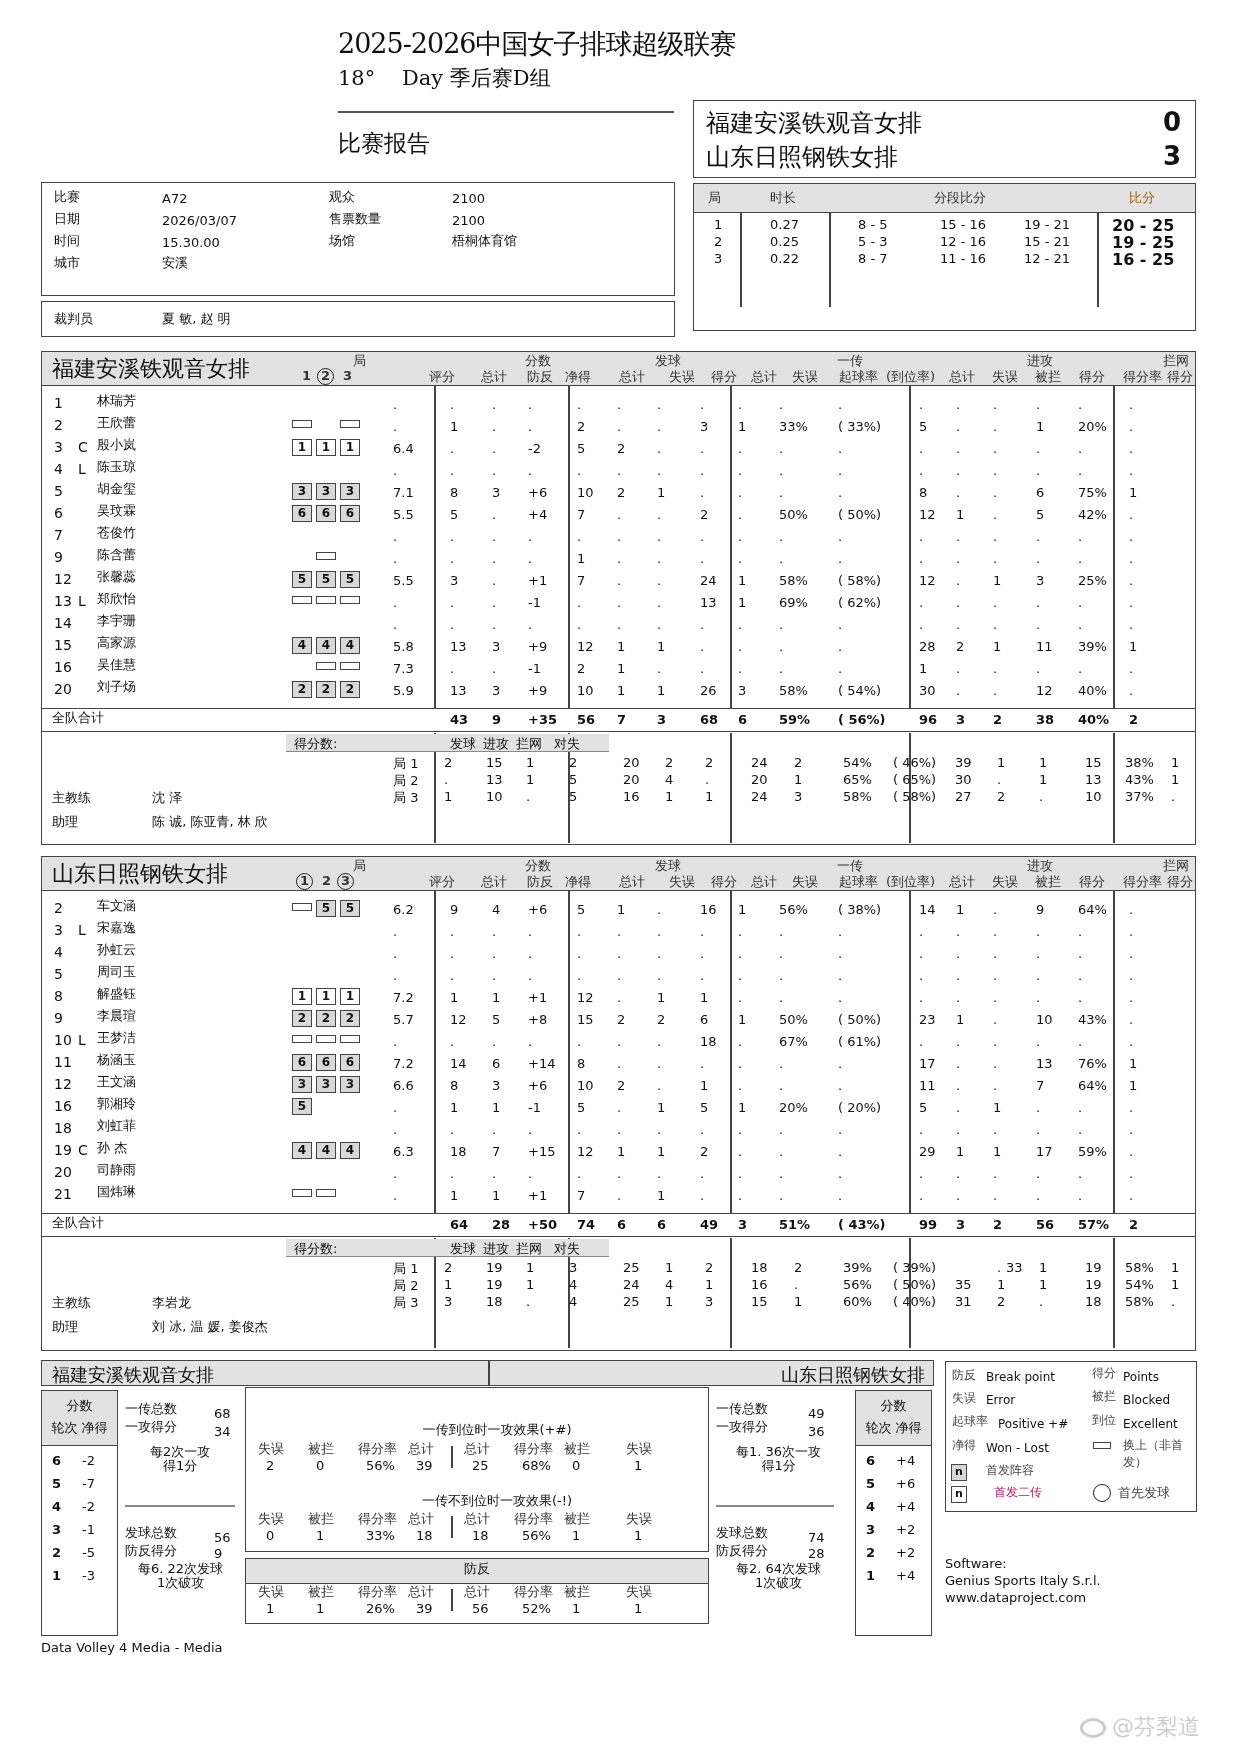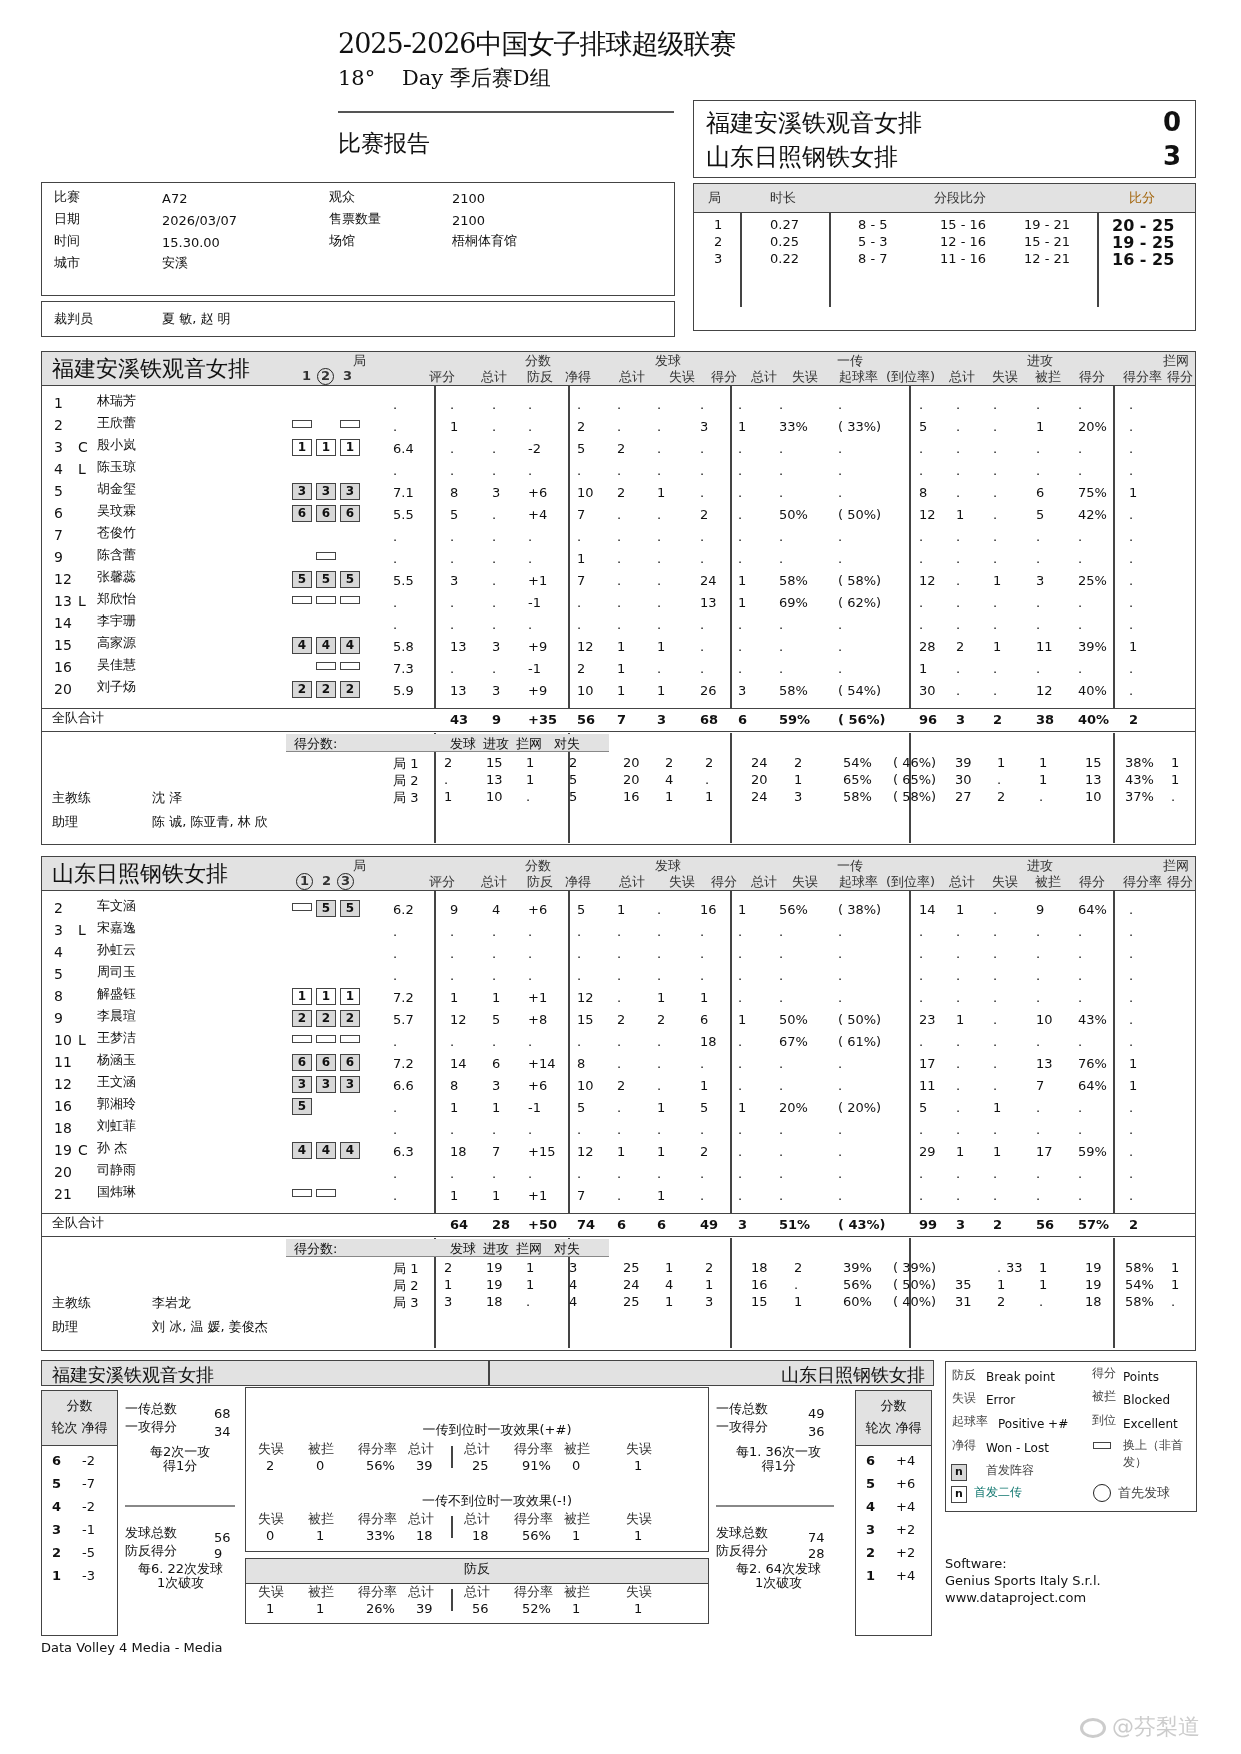"91%" span { text: 91% -> 68% }
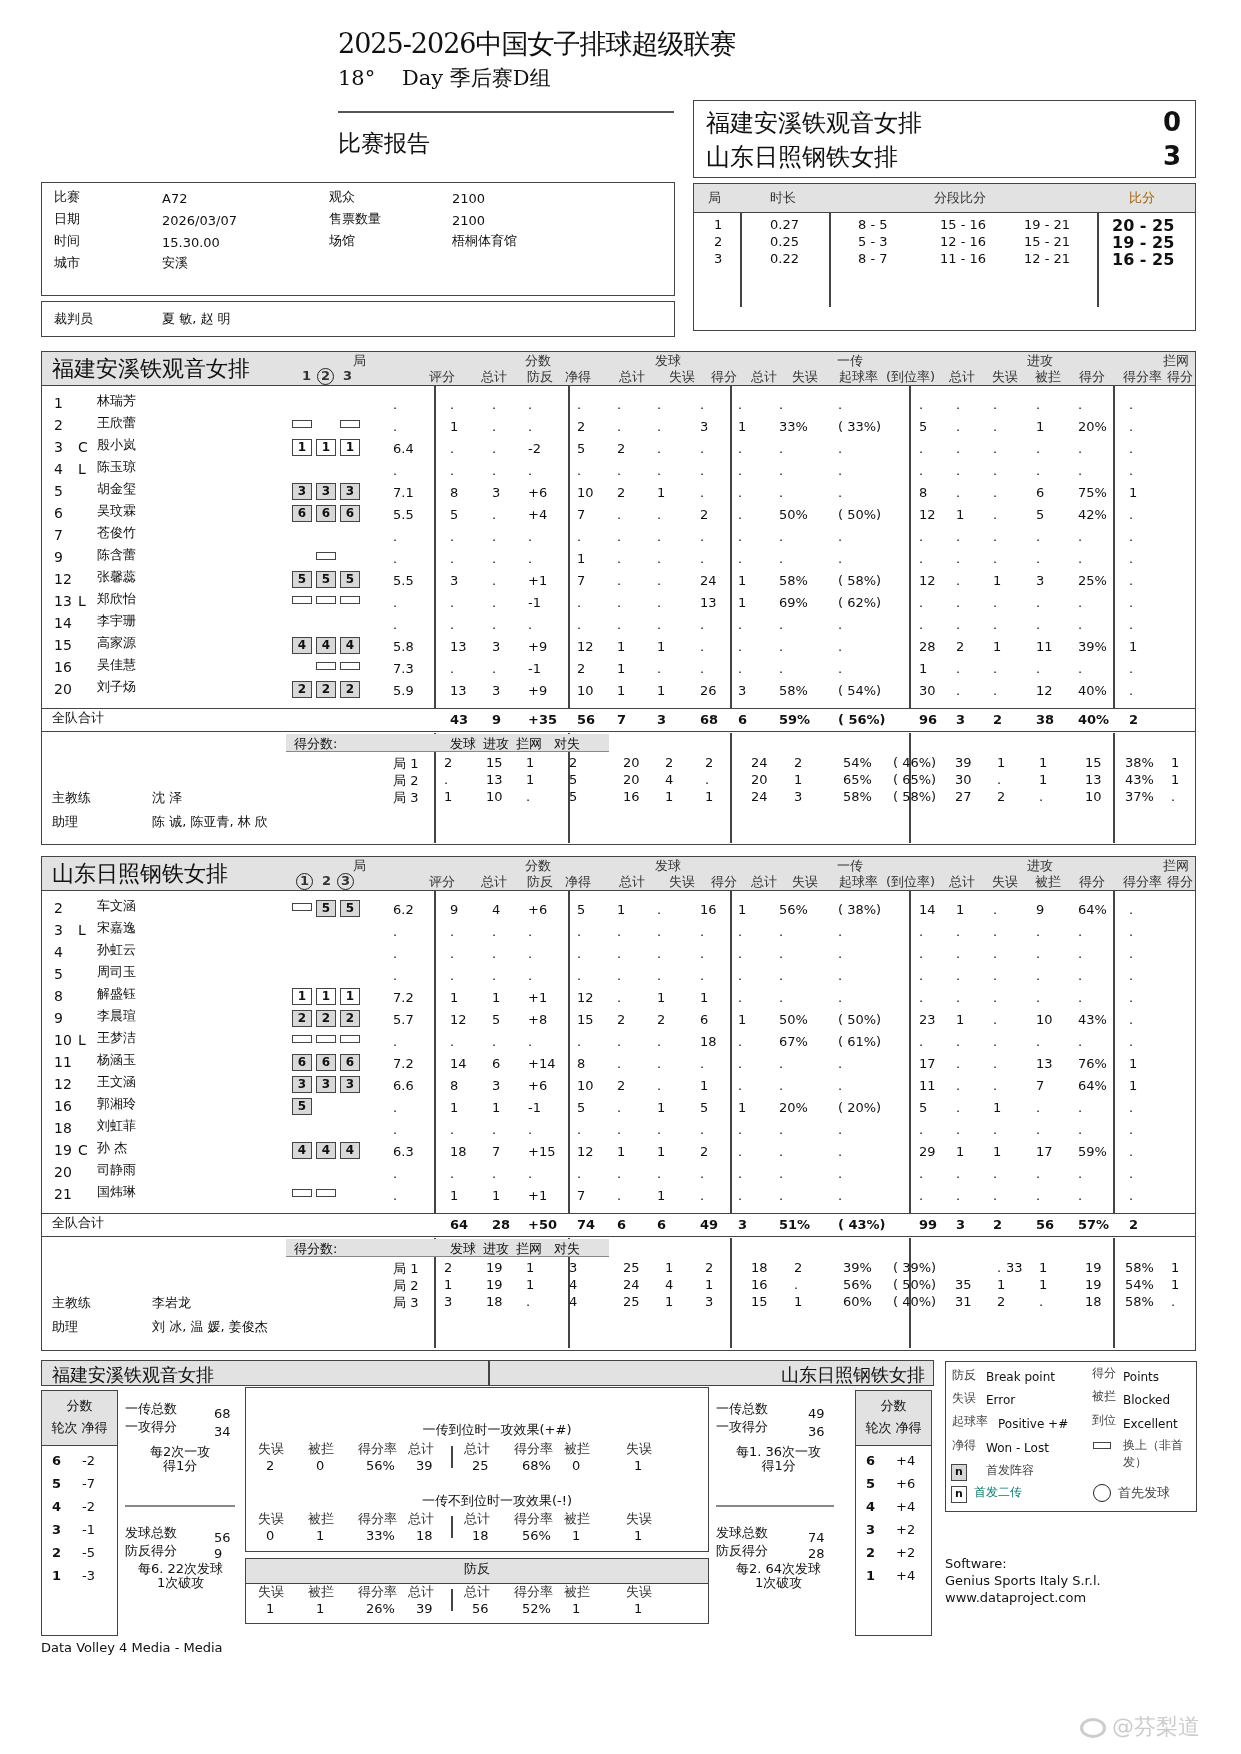"首发二传" span { color: #0f766e -> #be185d; left: 28px -> 48px }
